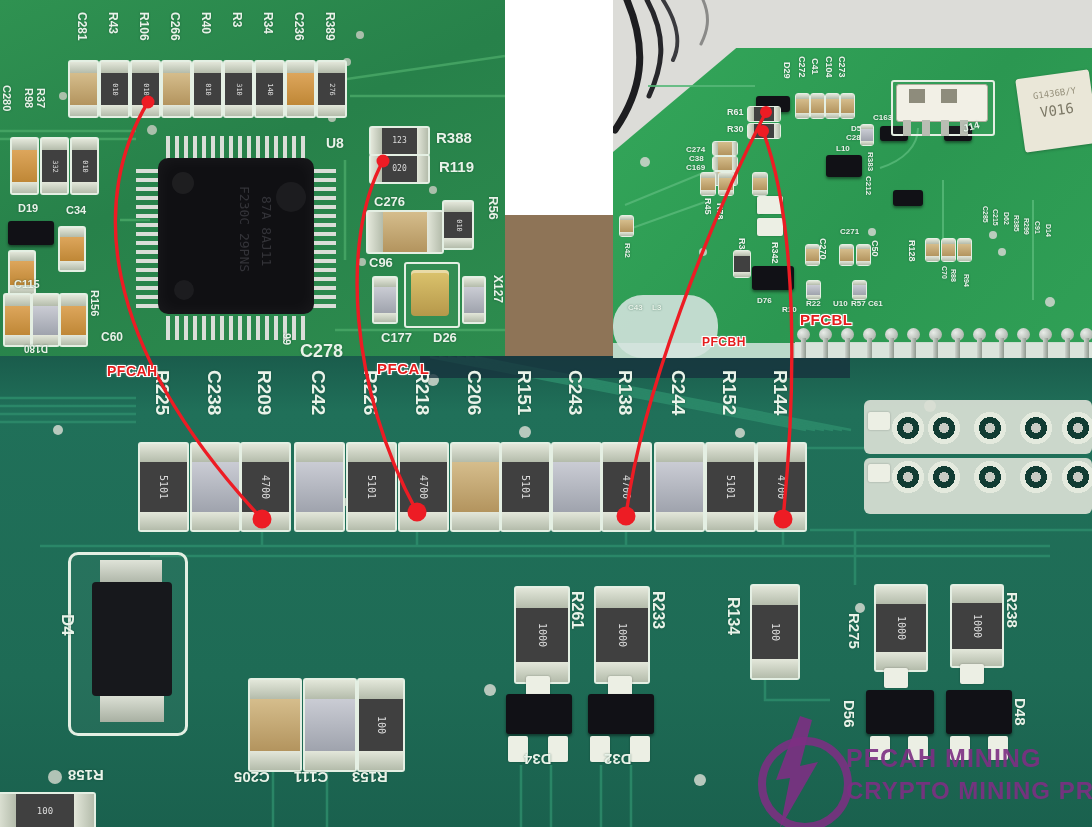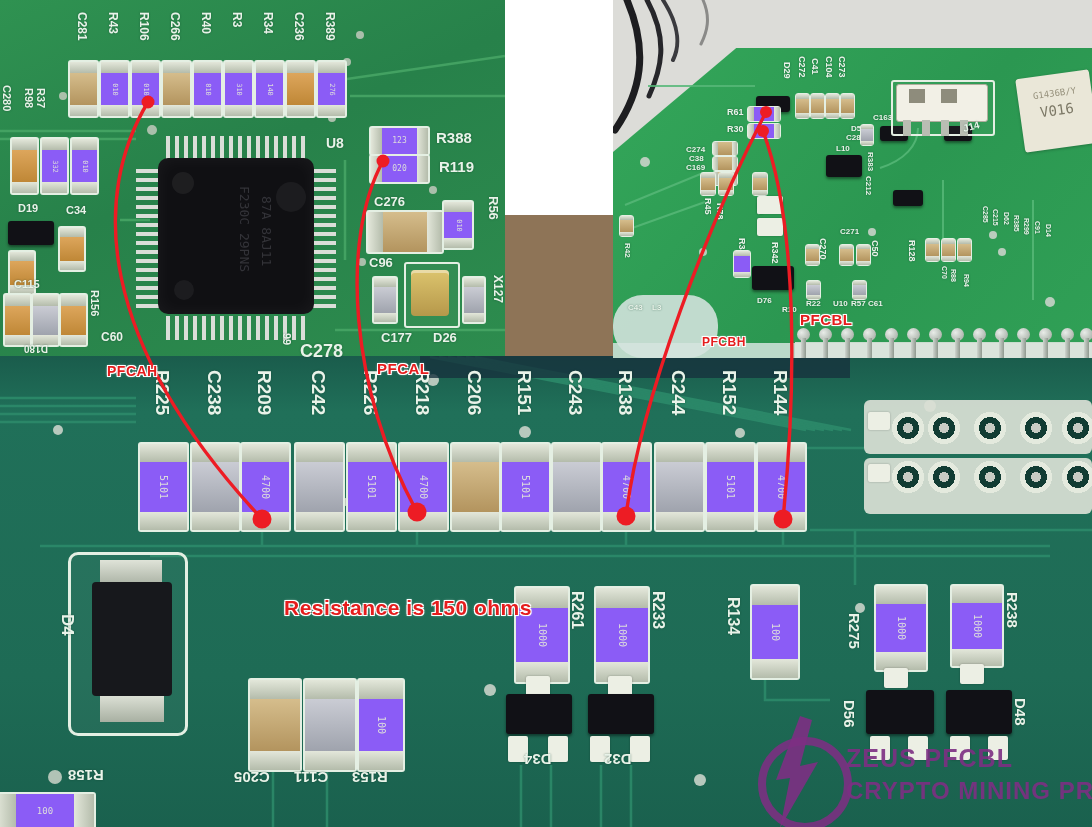"123" .res { background: #8b5cf6 -> #404040 }
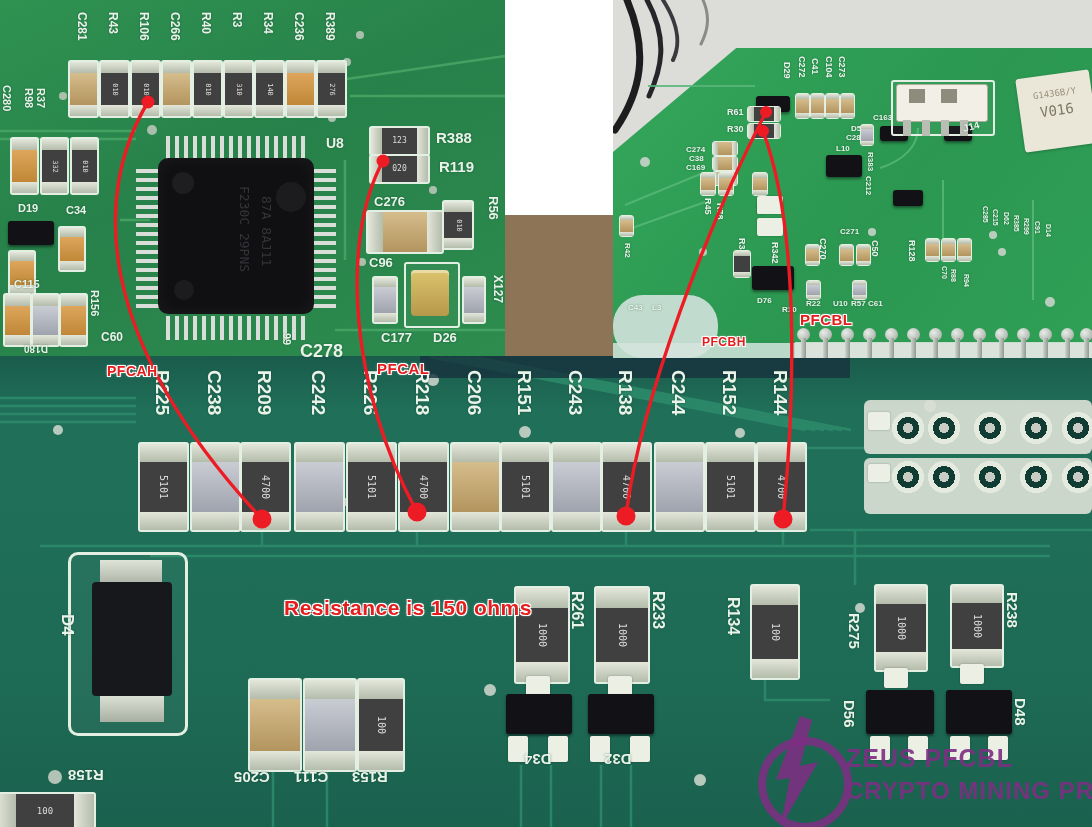"Resistance is 150 ohms" span.redlbl { html: <span>Resistance is 150 ohms</span> -> none }
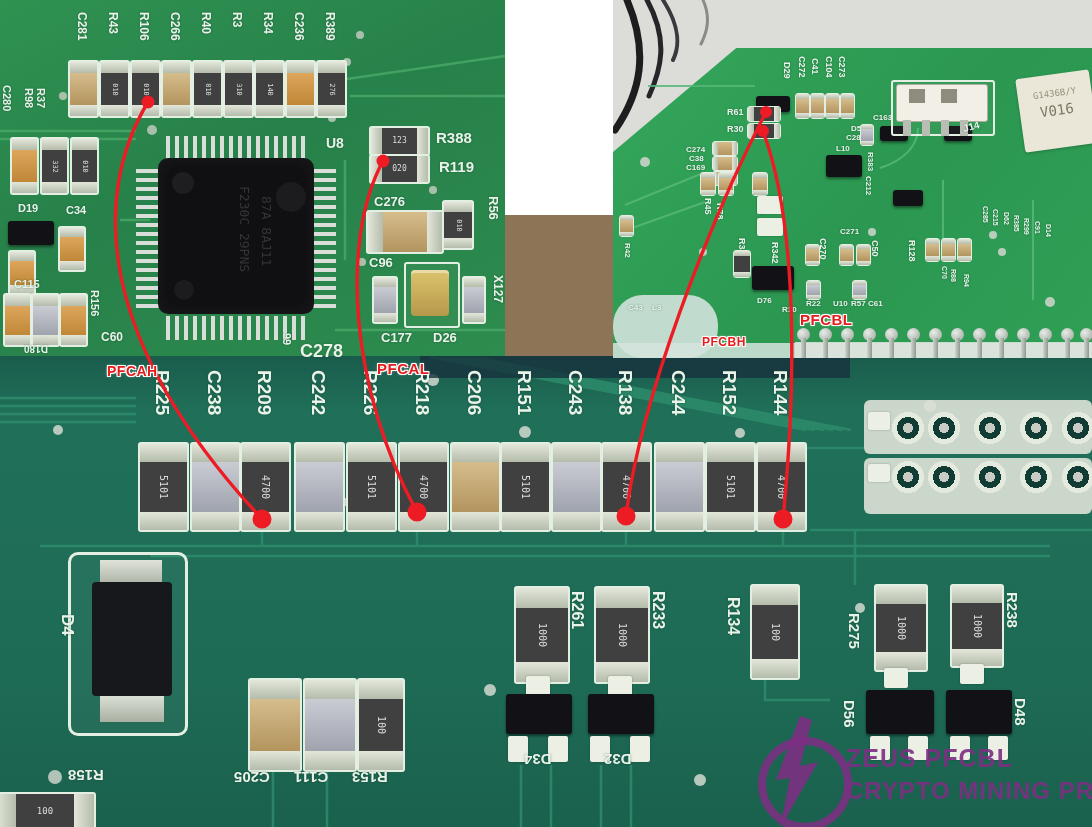"ZEUS PFCBL" div.ab { text: ZEUS PFCBL -> PFCAH MINING }
